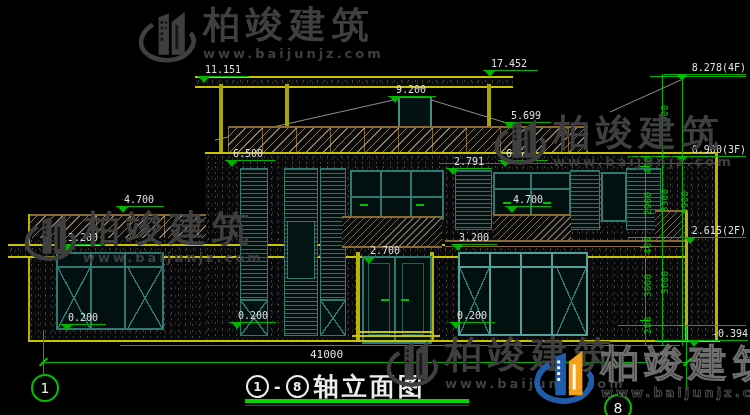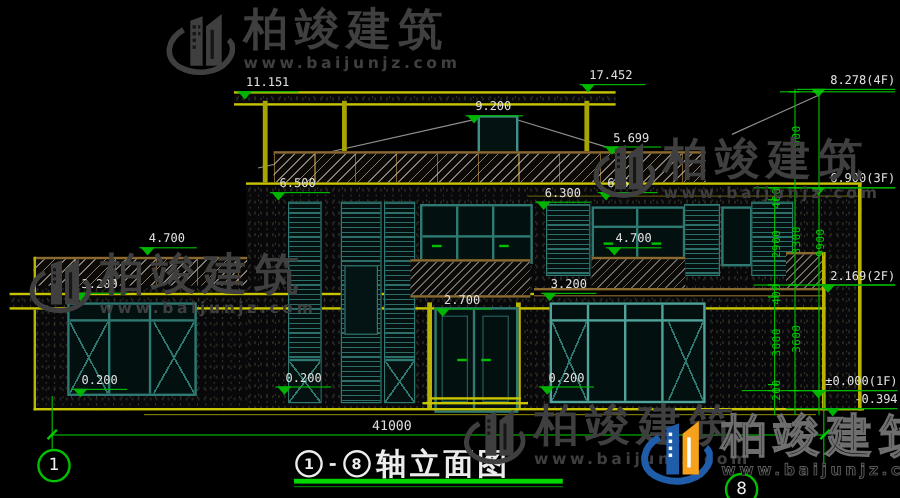"6.300" span { text: 6.300 -> 2.791 }
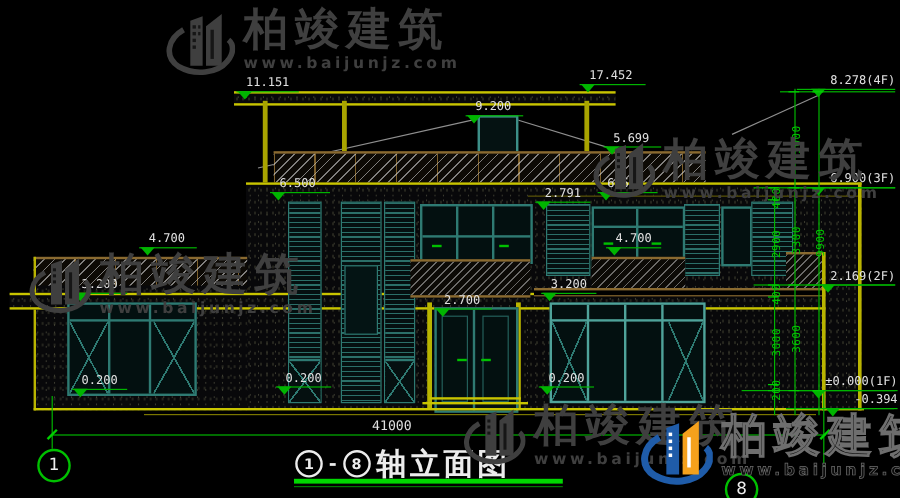"2.169(2F)" span { text: 2.169 -> 2.615 }
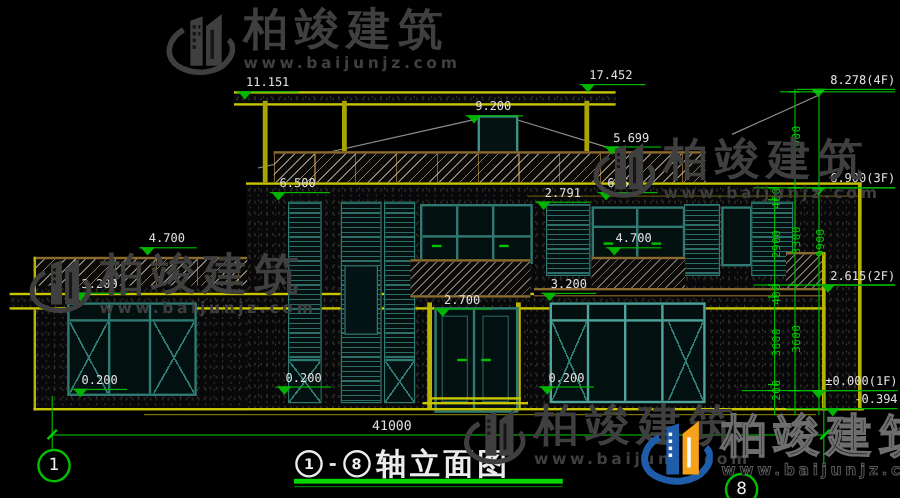"±0.000(1F)" div.lvl { html: <div> <span>±0.000(1F)</span> <i></i> </div> -> none }
